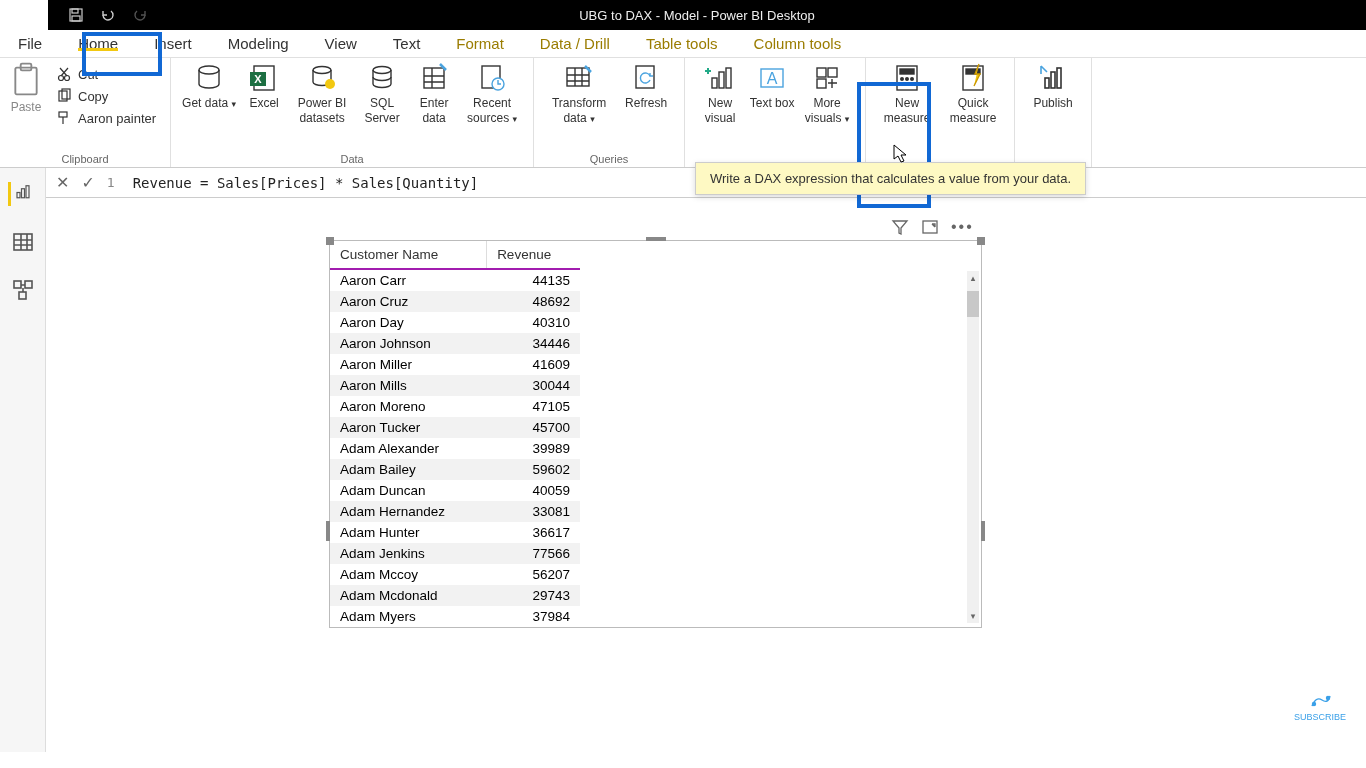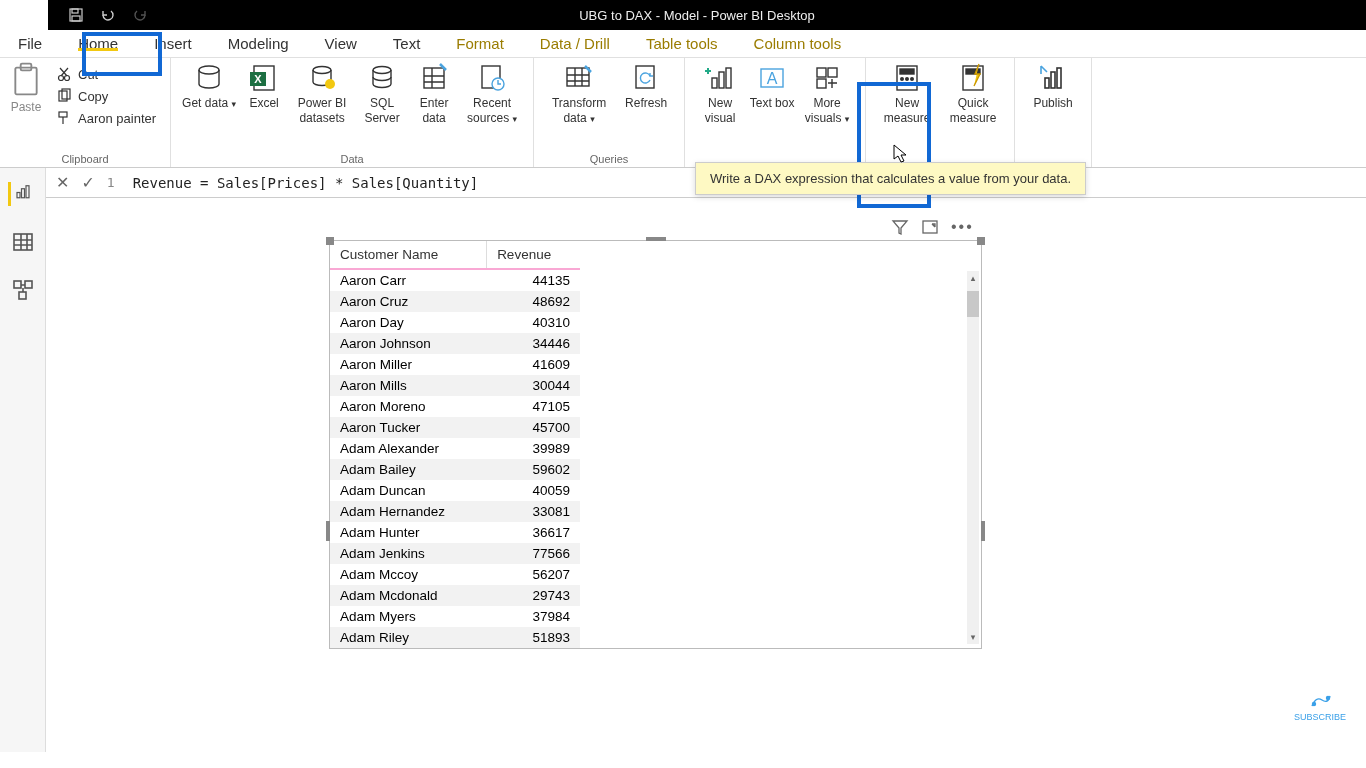"Customer Name" .data-table th { border-bottom: 2px solid #f9a8d4 -> 2px solid #a21caf }
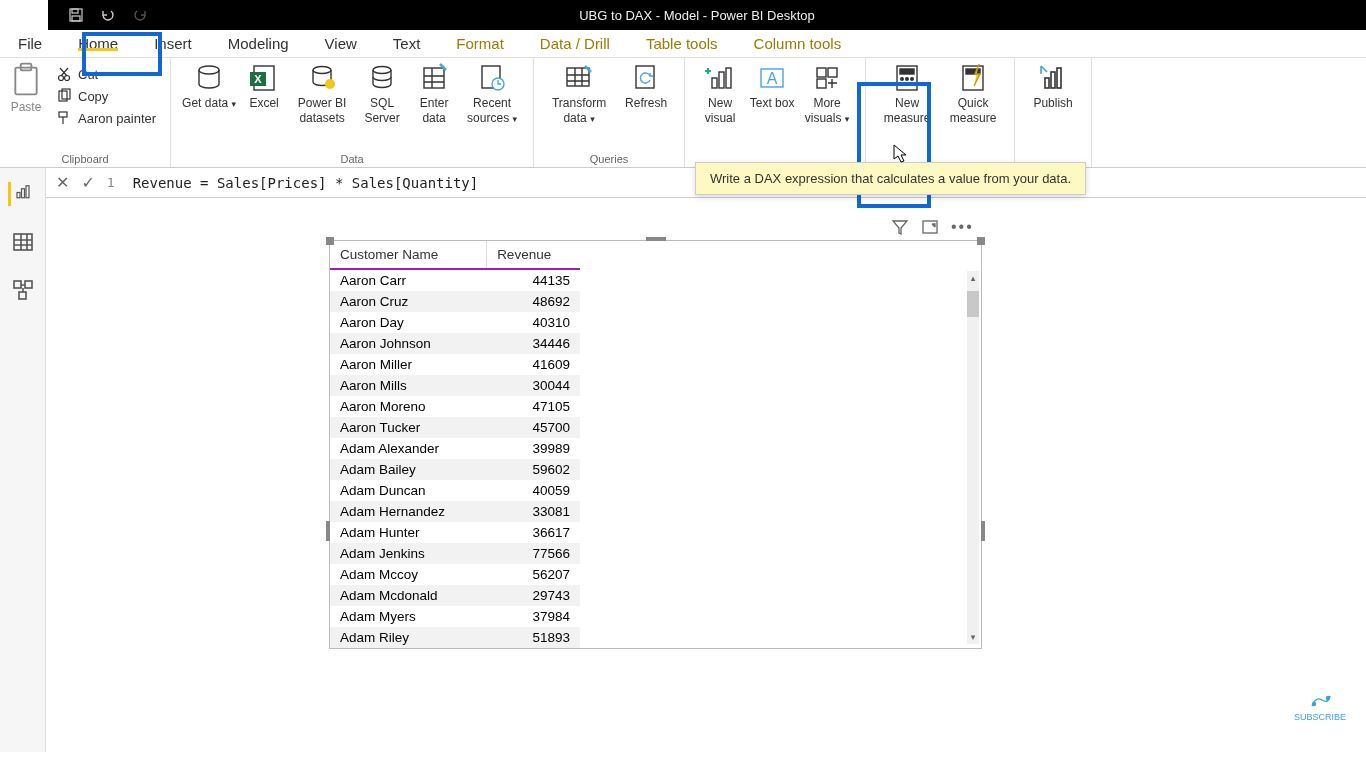"Adam Riley" tr { html: <tr> <td>Adam Riley</td> <td>51893</td> </tr> -> none }
